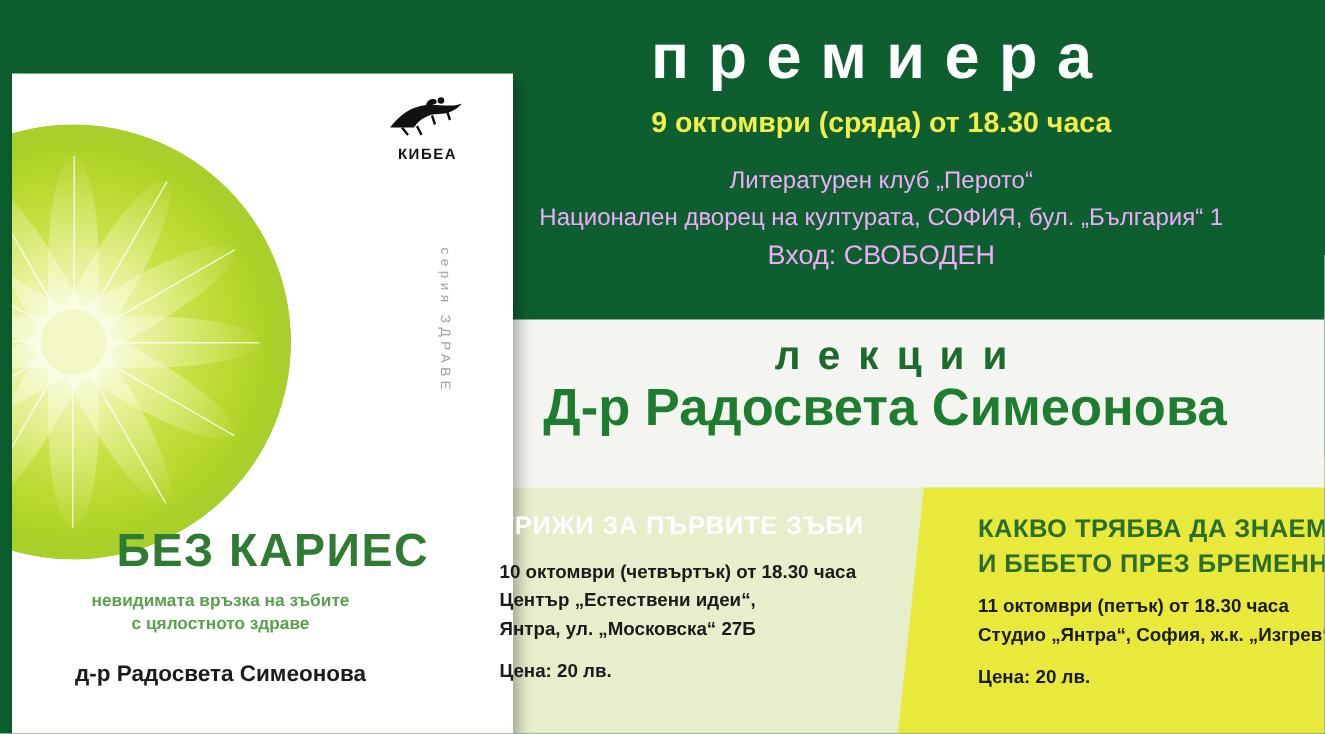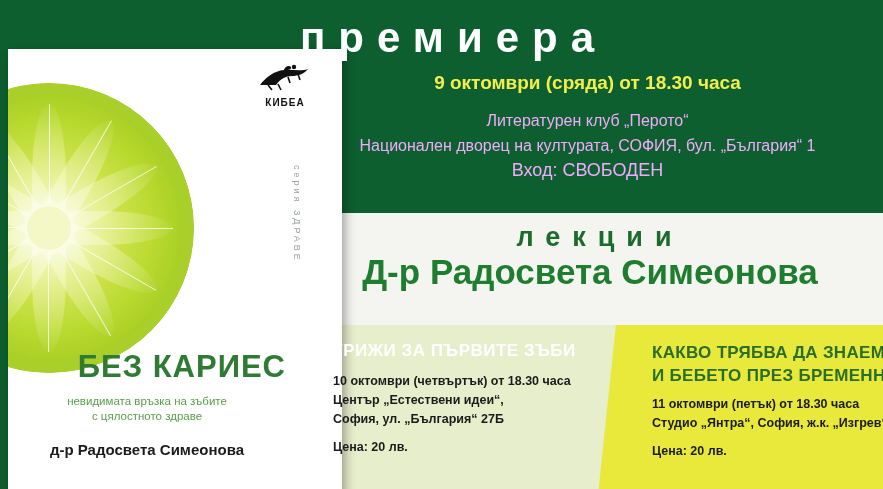"премиера" .premiere { text-align: none -> center }
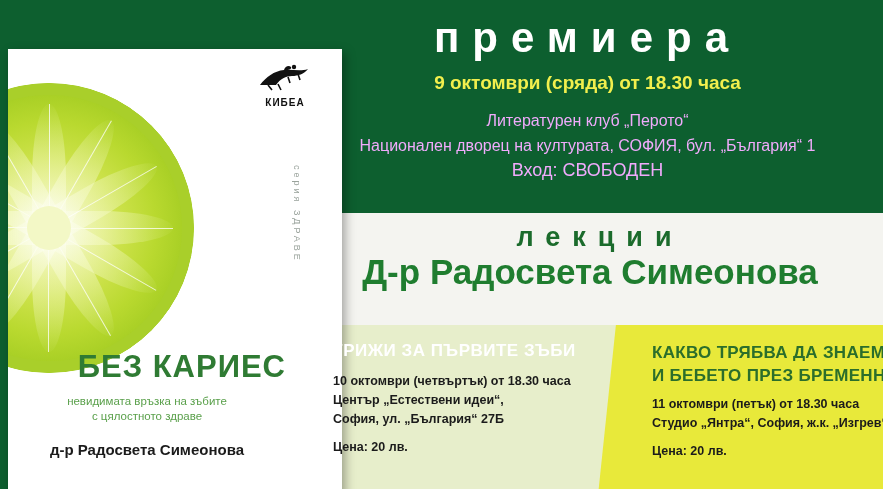"невидимата връзка на зъбите" .book-sub { font-weight: normal -> bold }
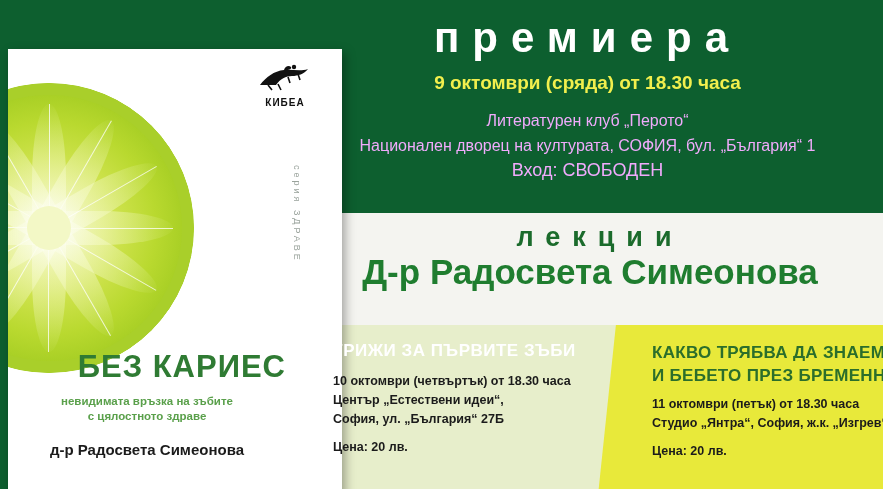"София, ул. „България“ 27Б" div { text: София, ул. „България -> Янтра, ул. „Московска }
